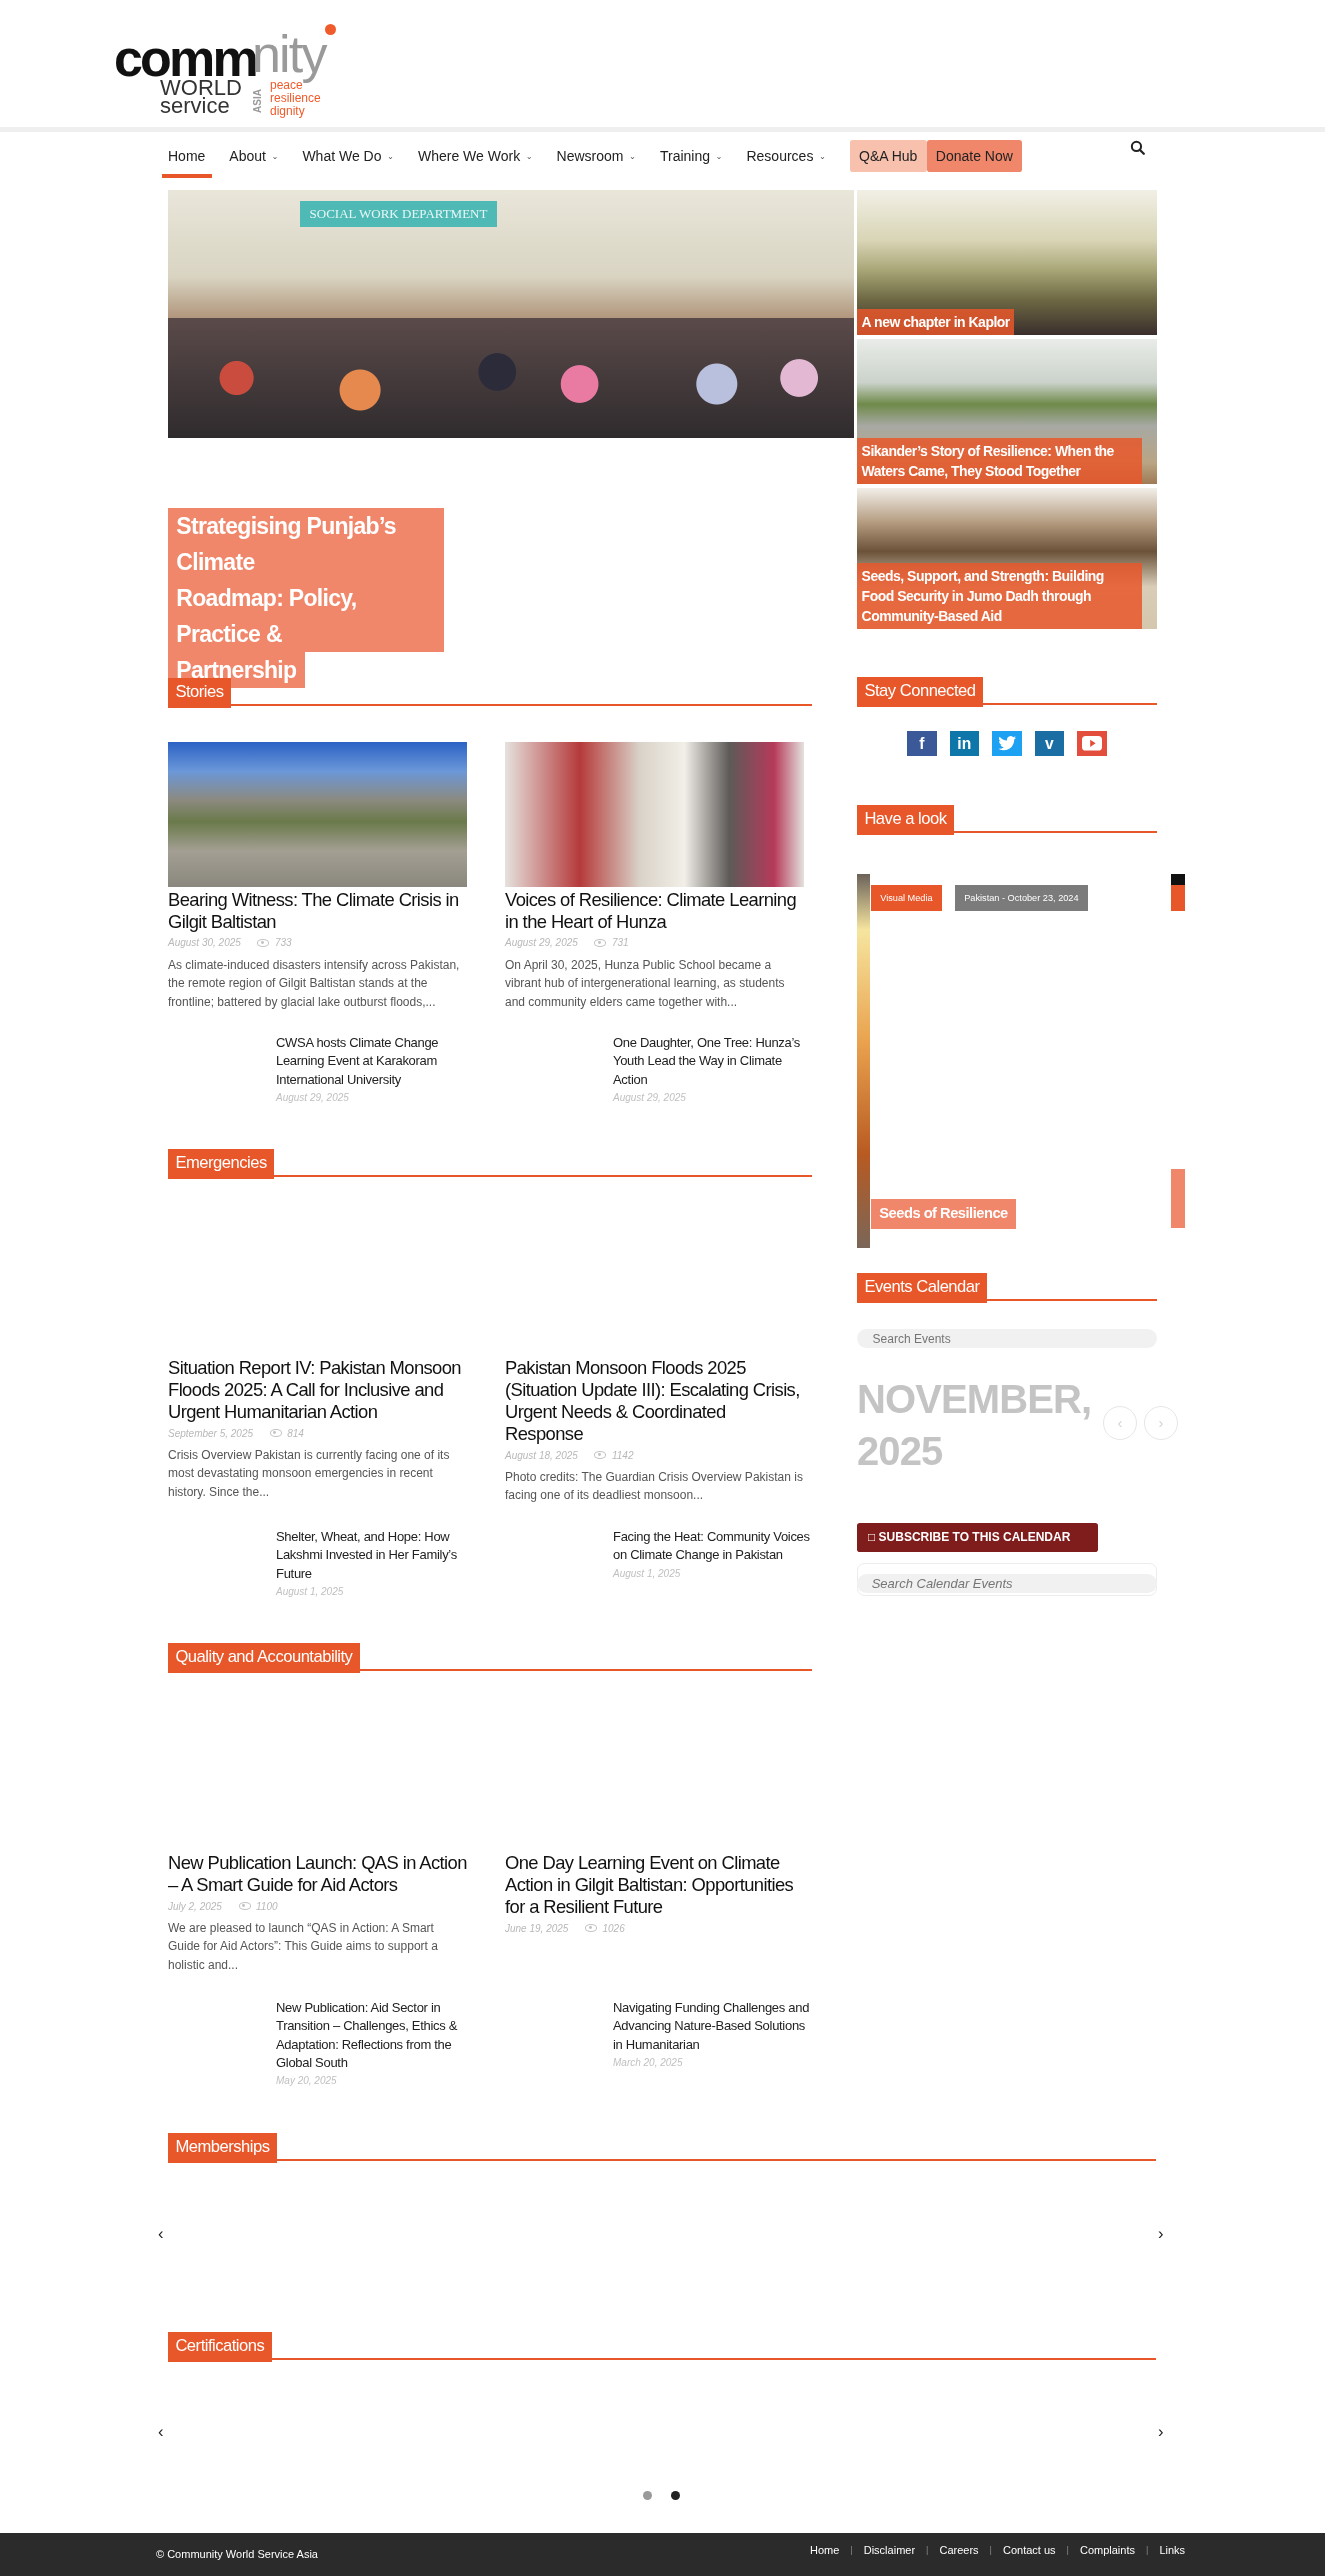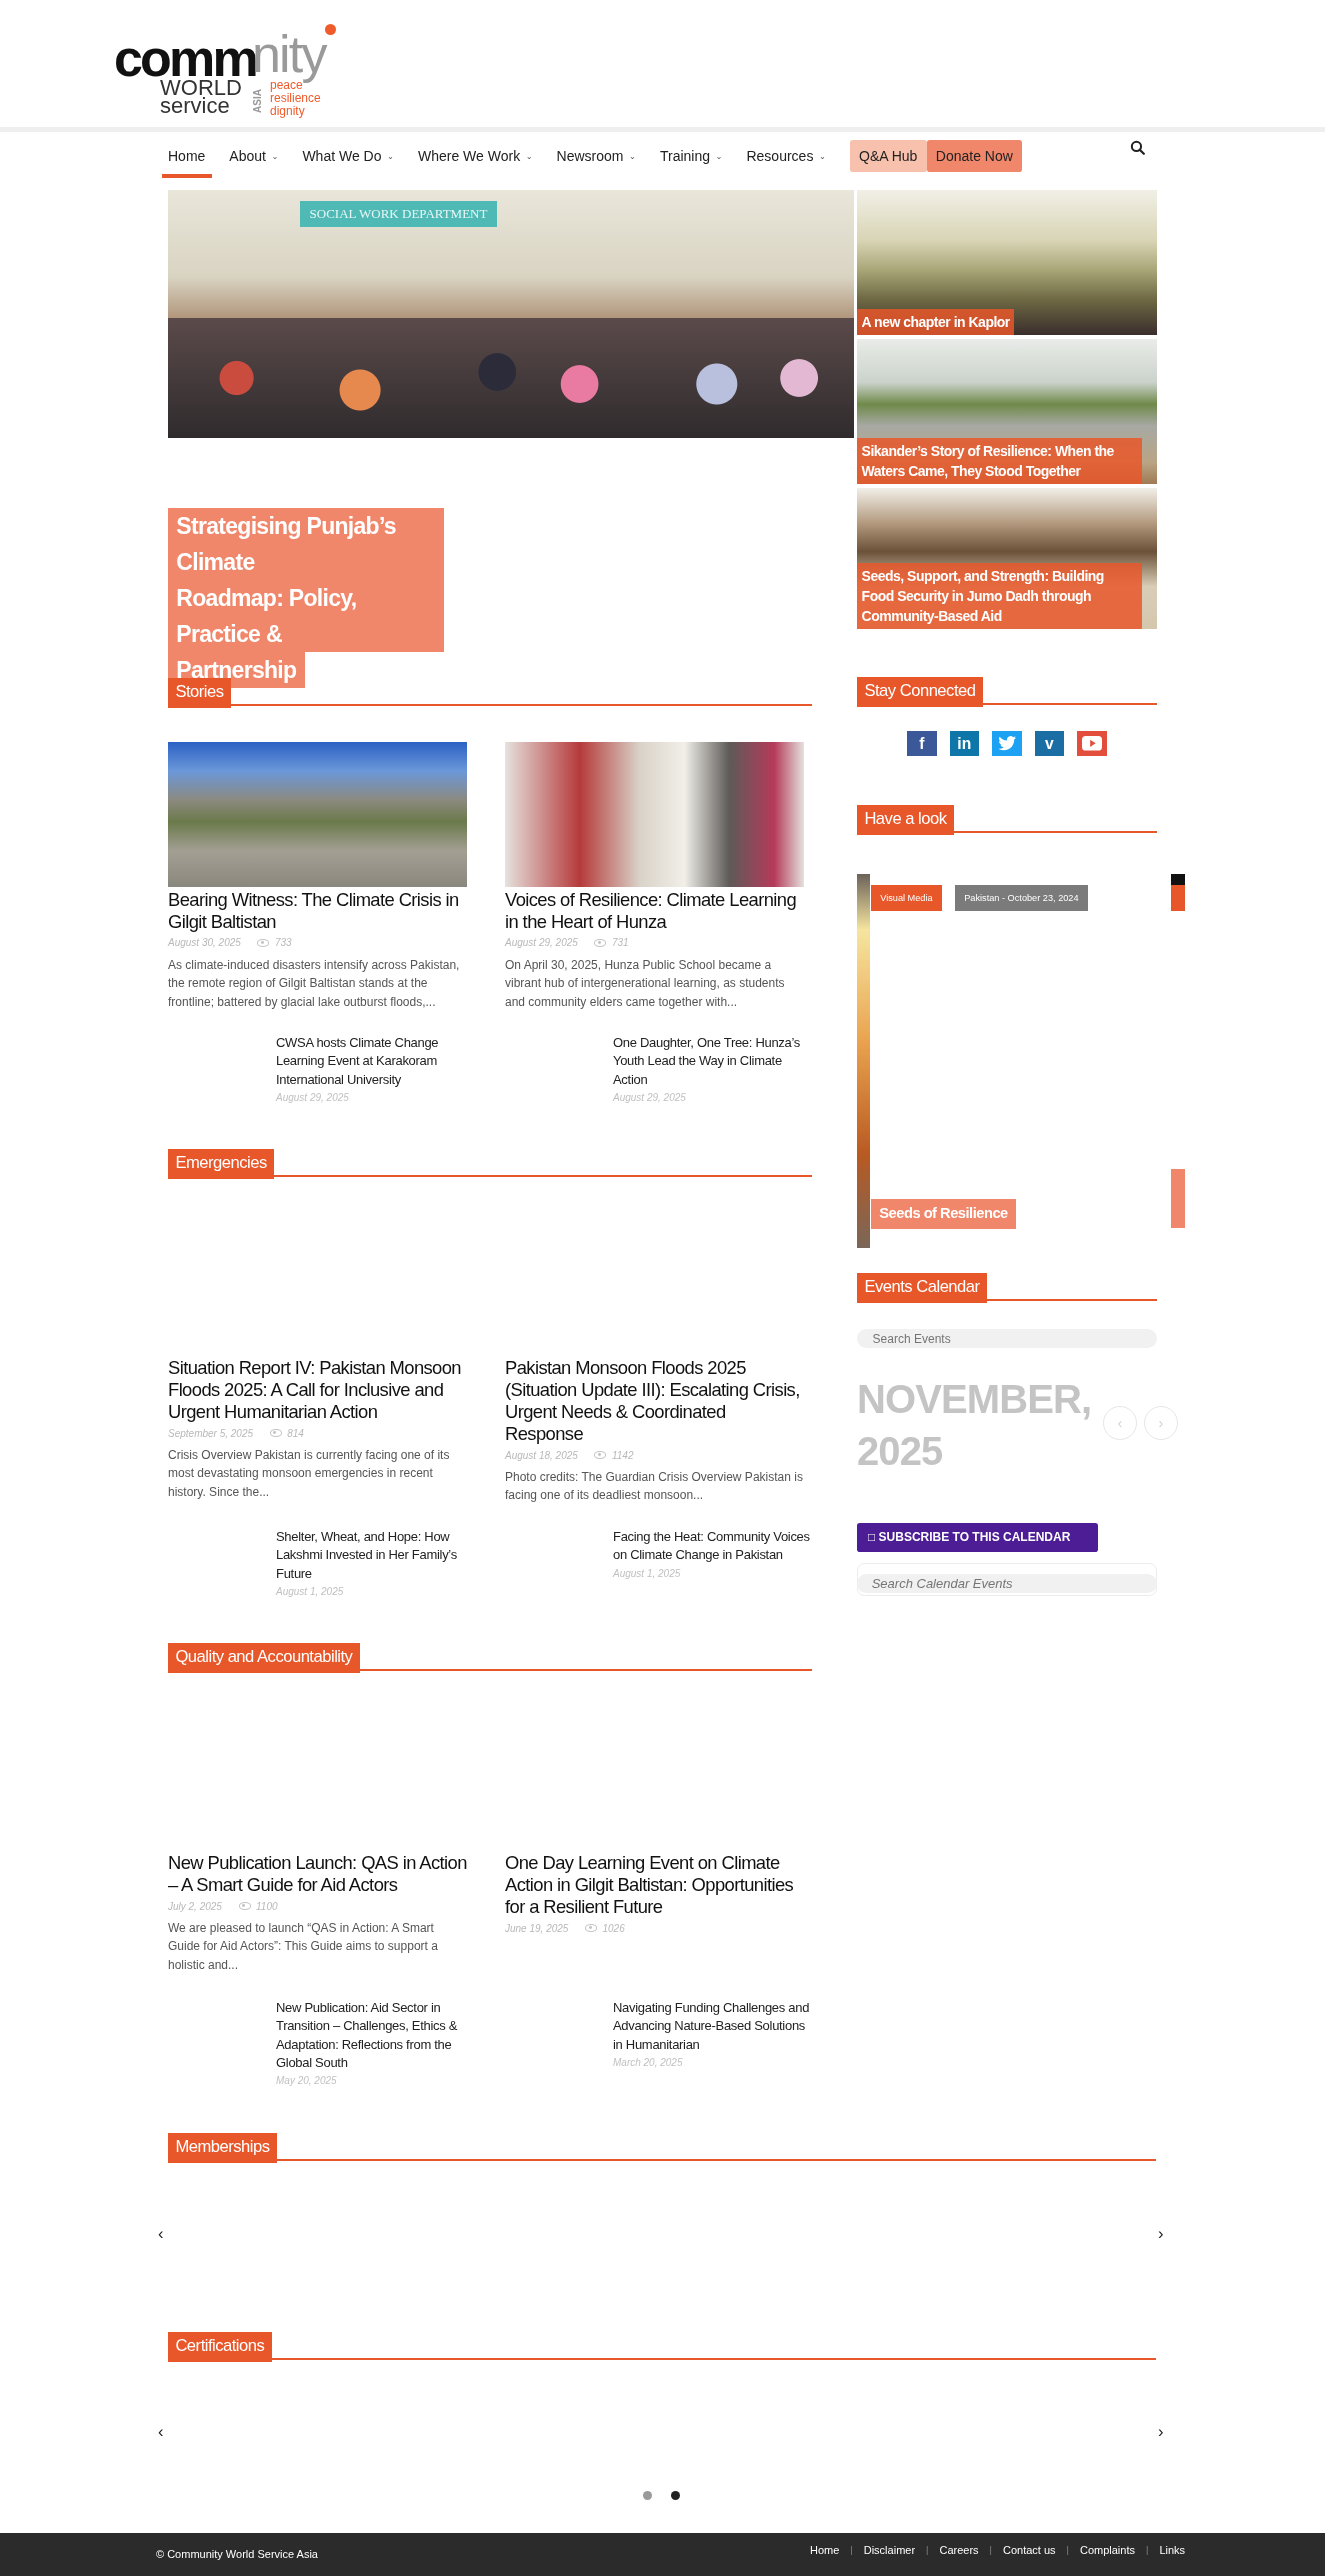"□ SUBSCRIBE TO THIS CALENDAR" .ev-sub { background: #4c1d95 -> #7f1d1d }
